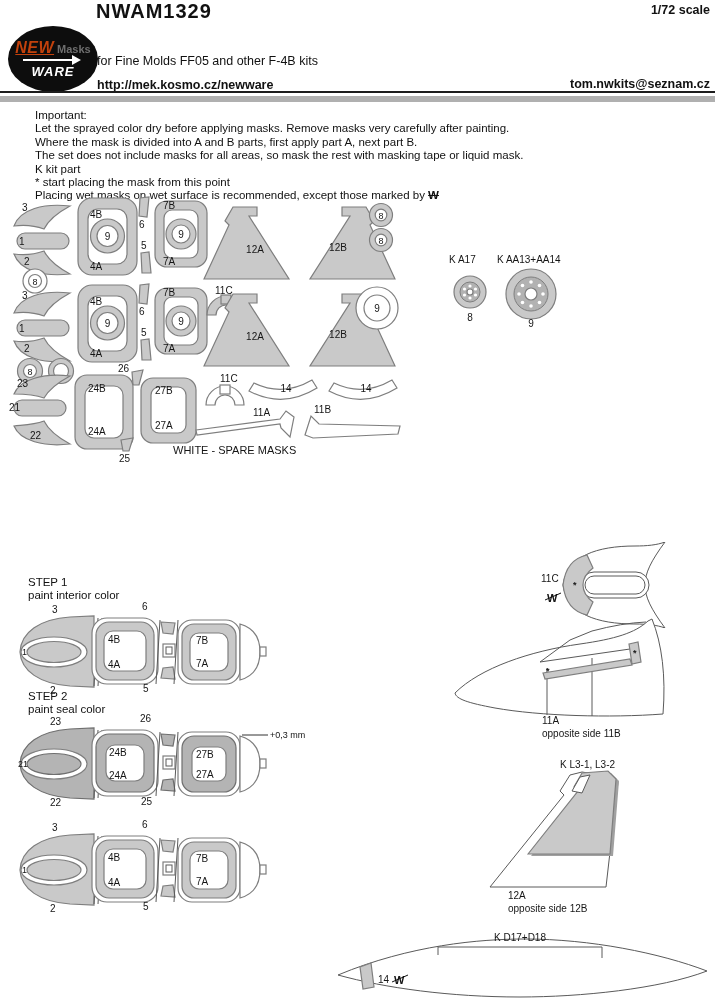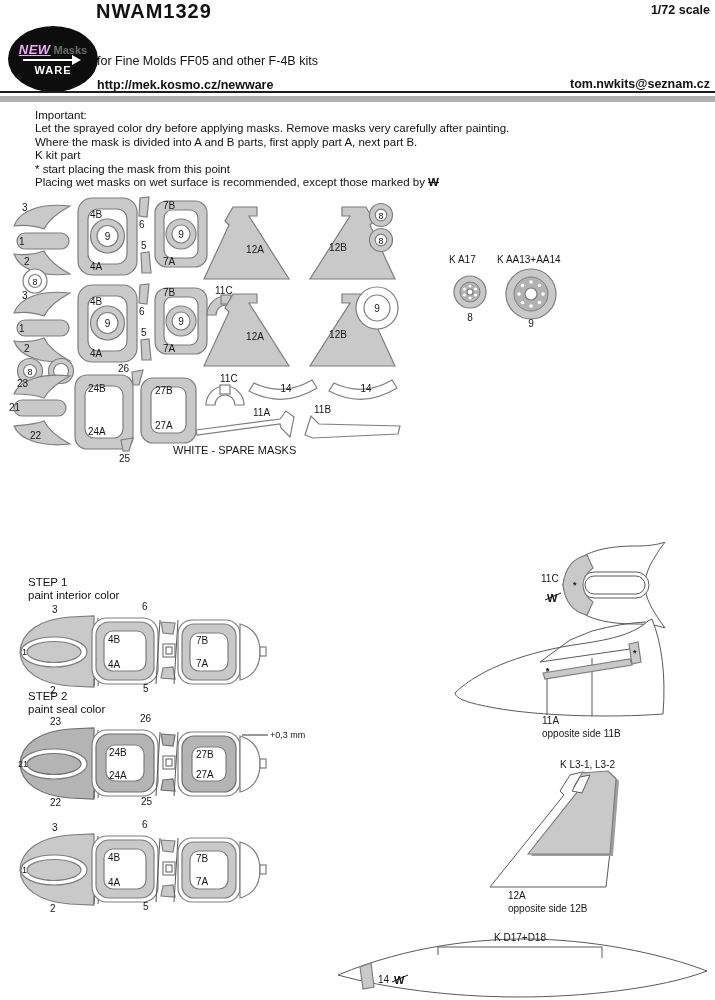"NEW" .logo-new { color: #f0abfc -> #c2410c; font-size: 13px -> 16px }
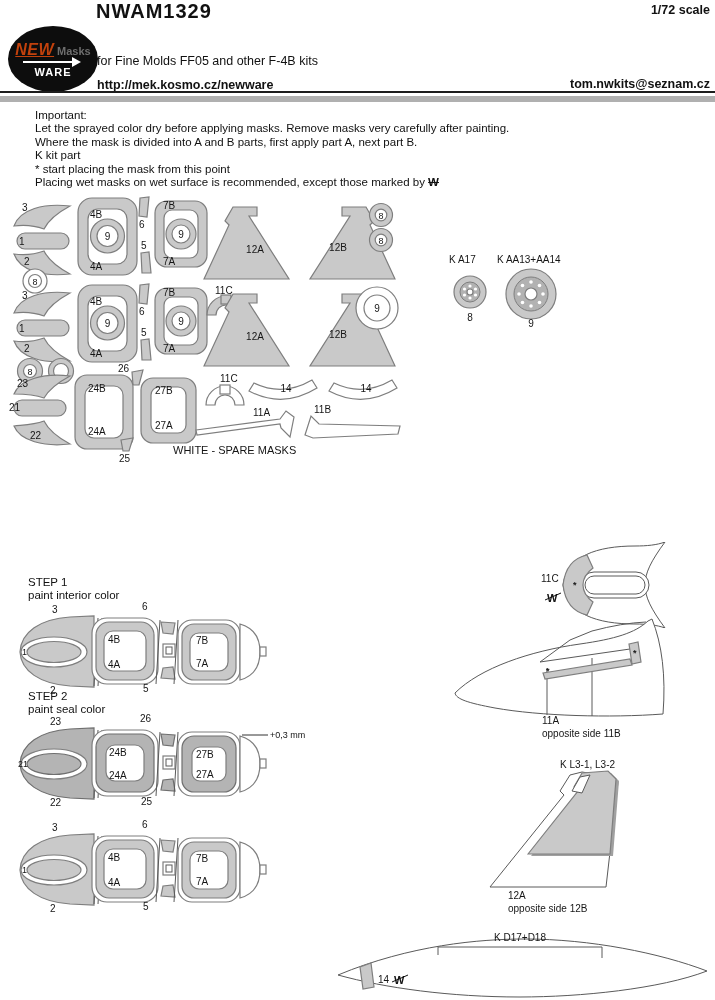"WARE" .logo-ware { font-size: 11px -> 13px; font-style: none -> italic }
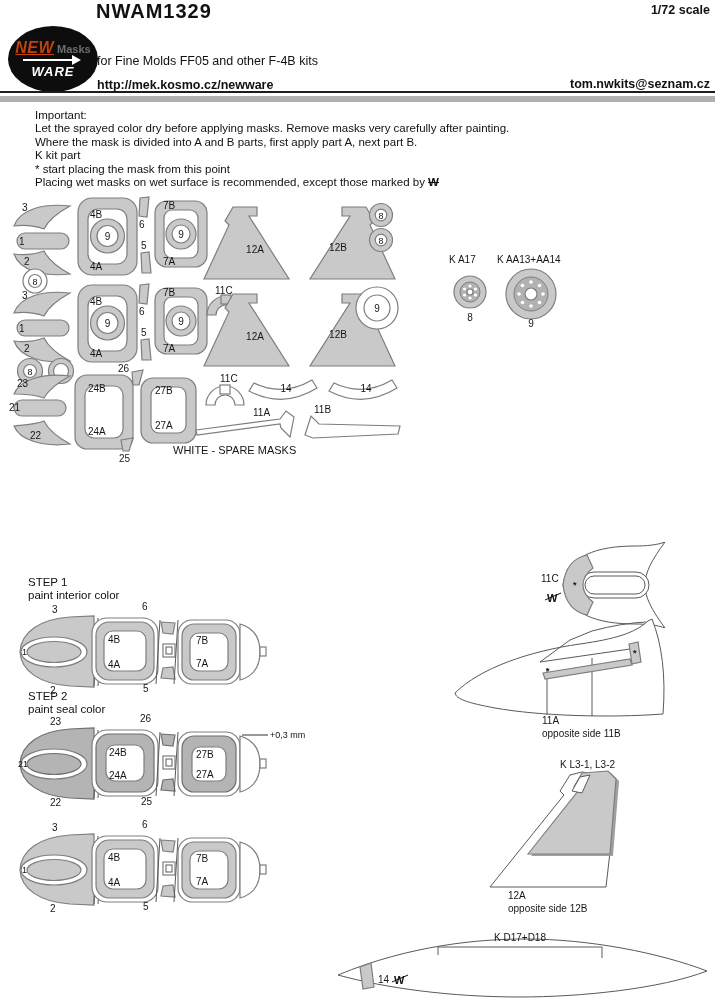"The set does not include" div { html: none -> <div>The set does not include masks for all areas, so mask the rest with masking tape or liquid mask.</div> }
